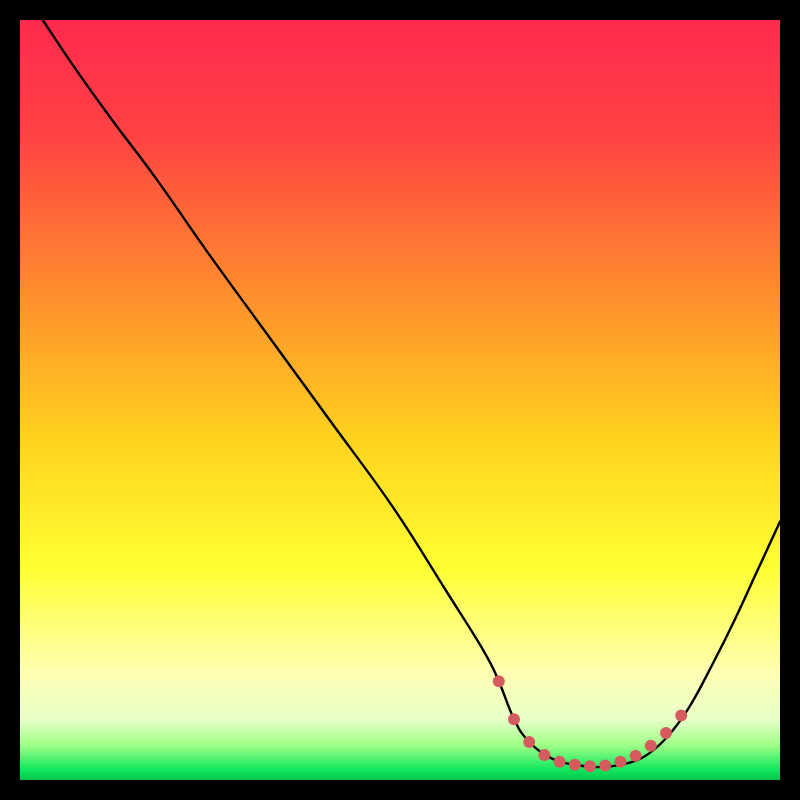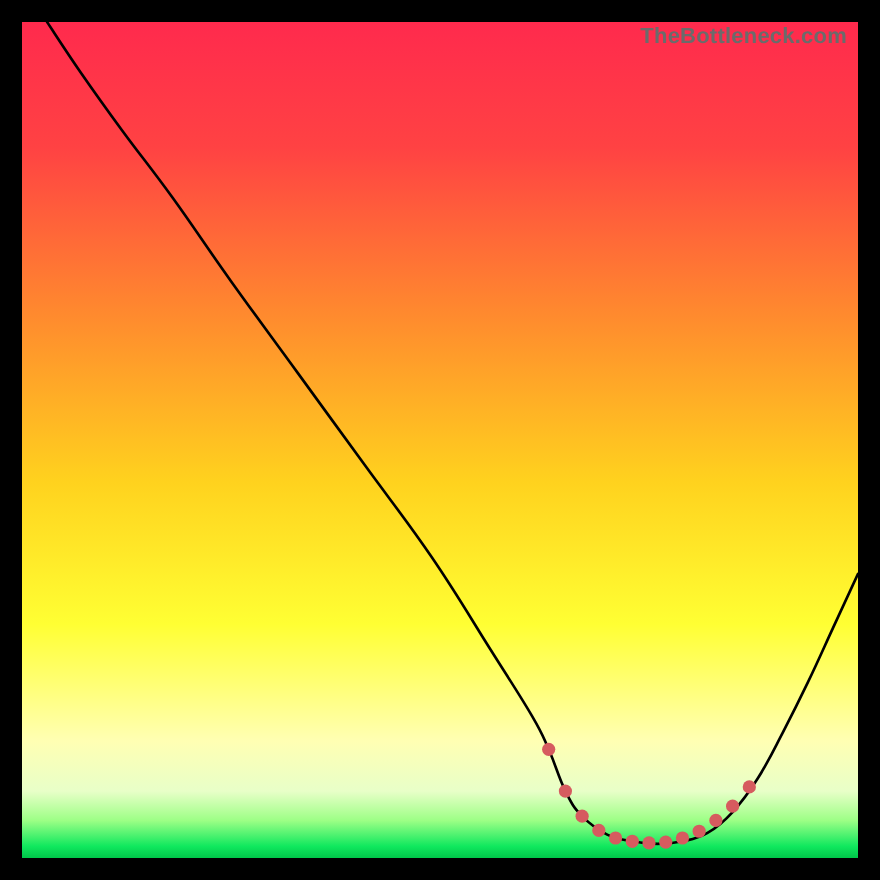"TheBottleneck.com" div.watermark { html: <div>TheBottleneck.com</div> -> none }
